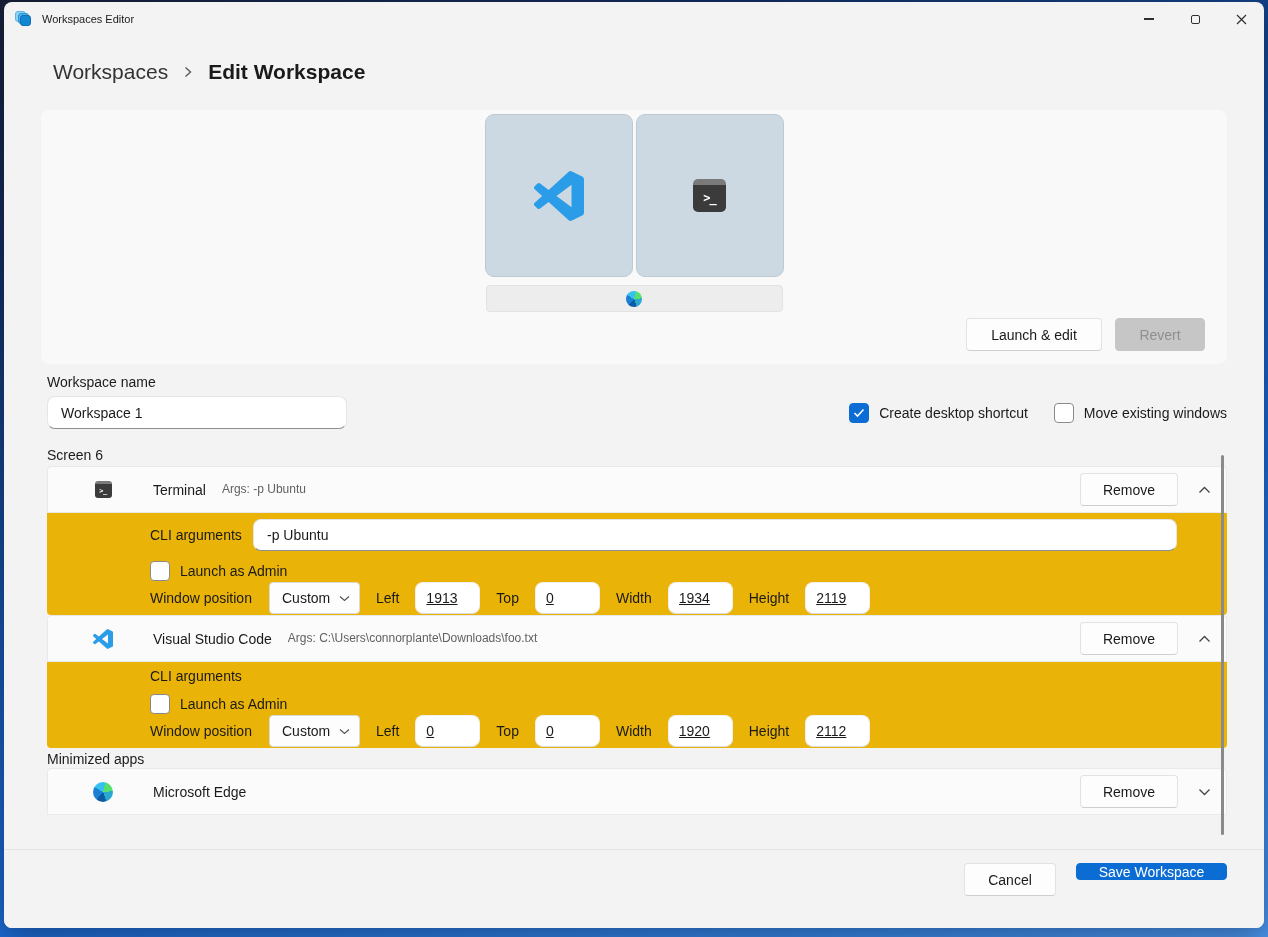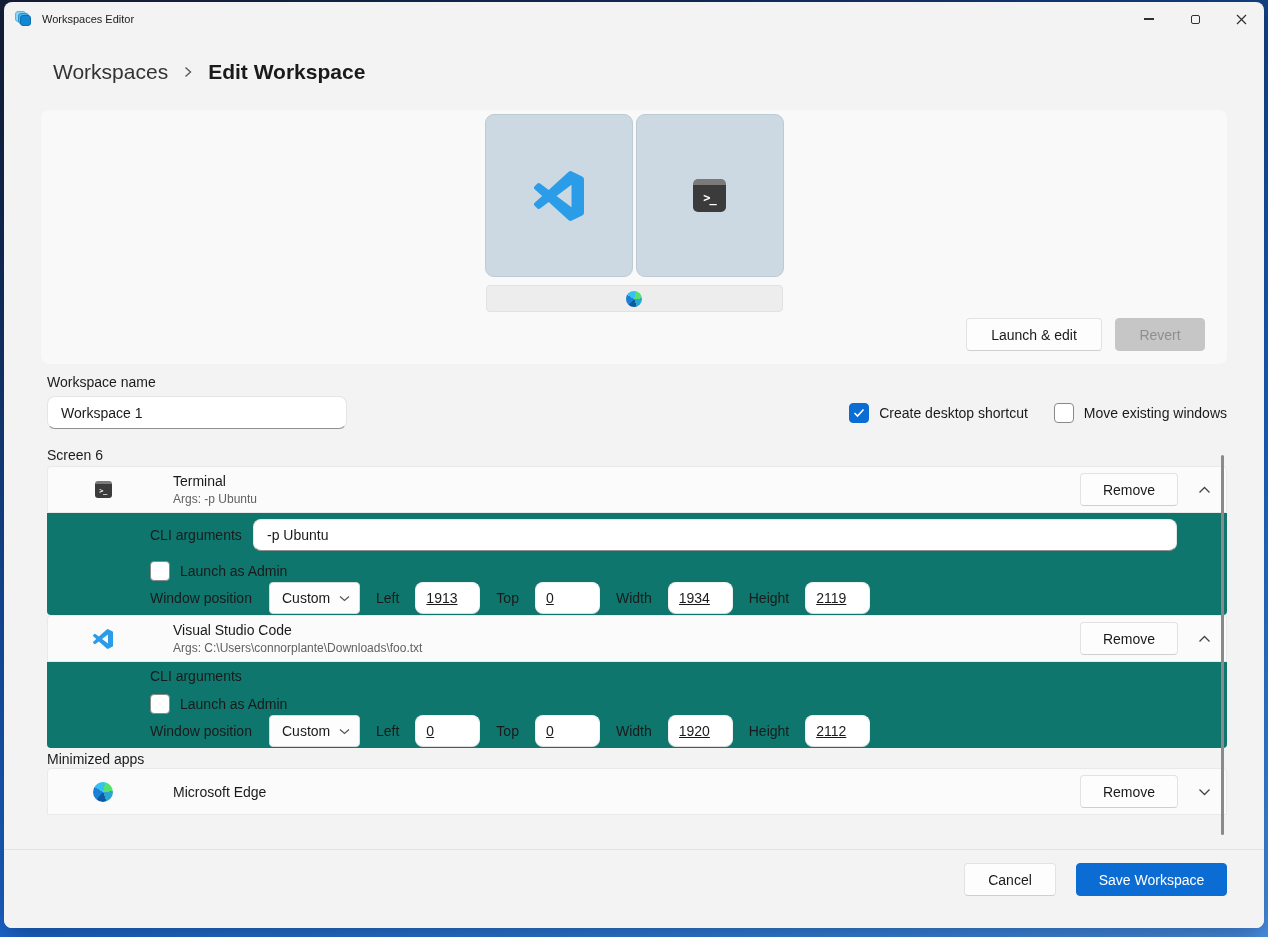"Terminal" .app-text { flex-direction: column -> none; gap: 3px -> 16px; margin-left: 60px -> 40px }
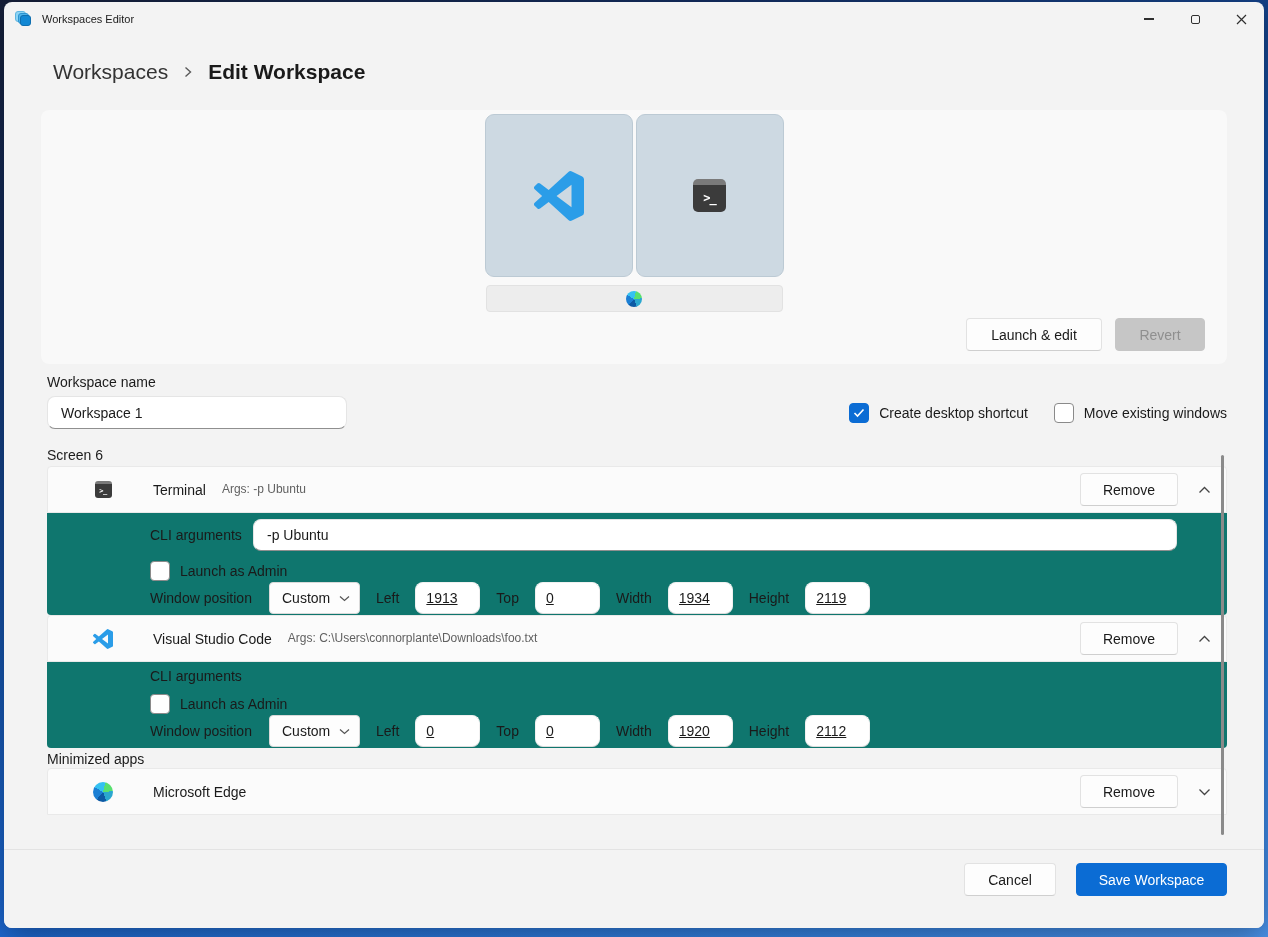"CLI arguments" .expander-body { background: #0f766e -> #eab308 }
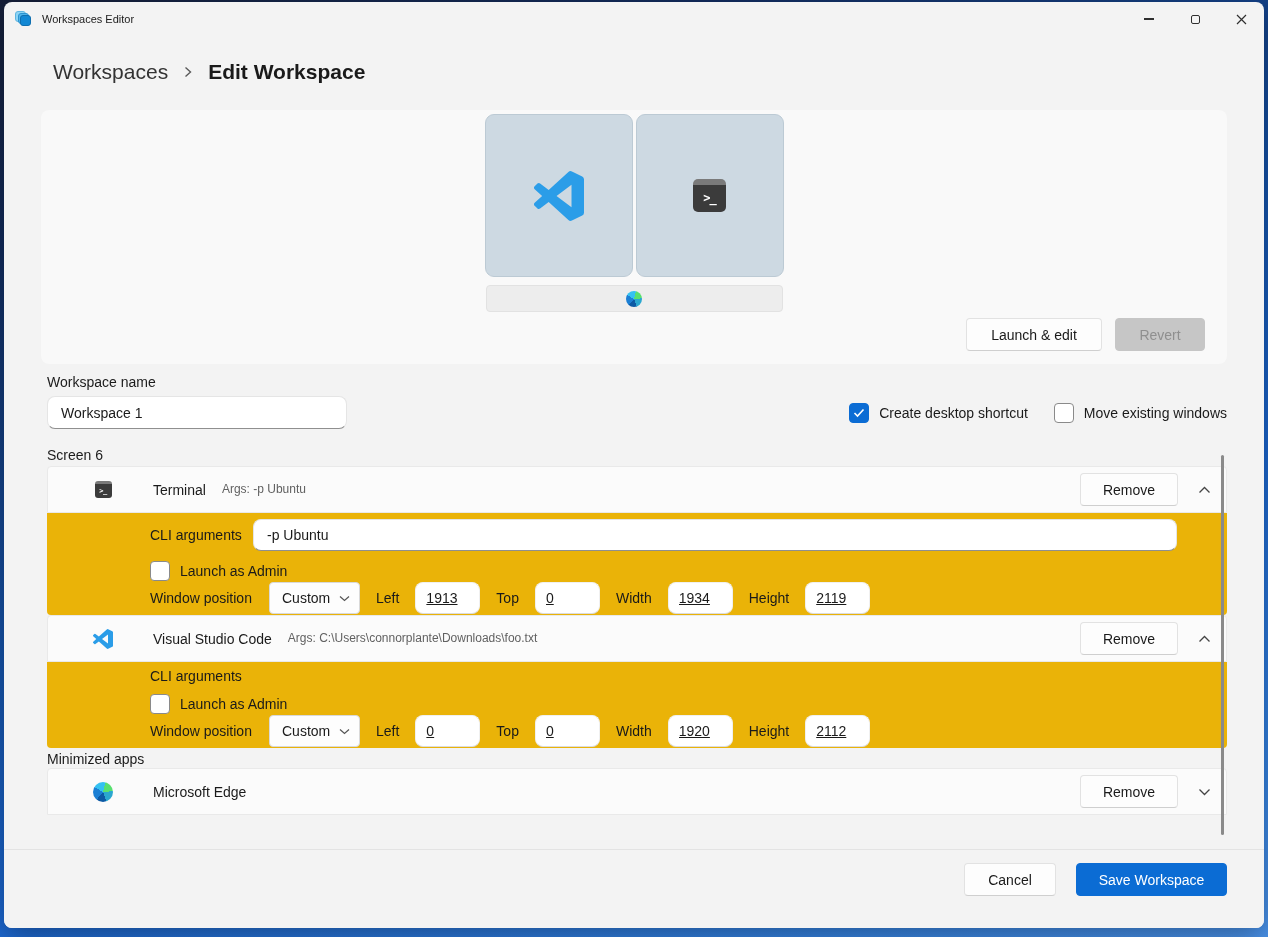"Save Workspace" .btn-accent { height: 33px -> 17px }
